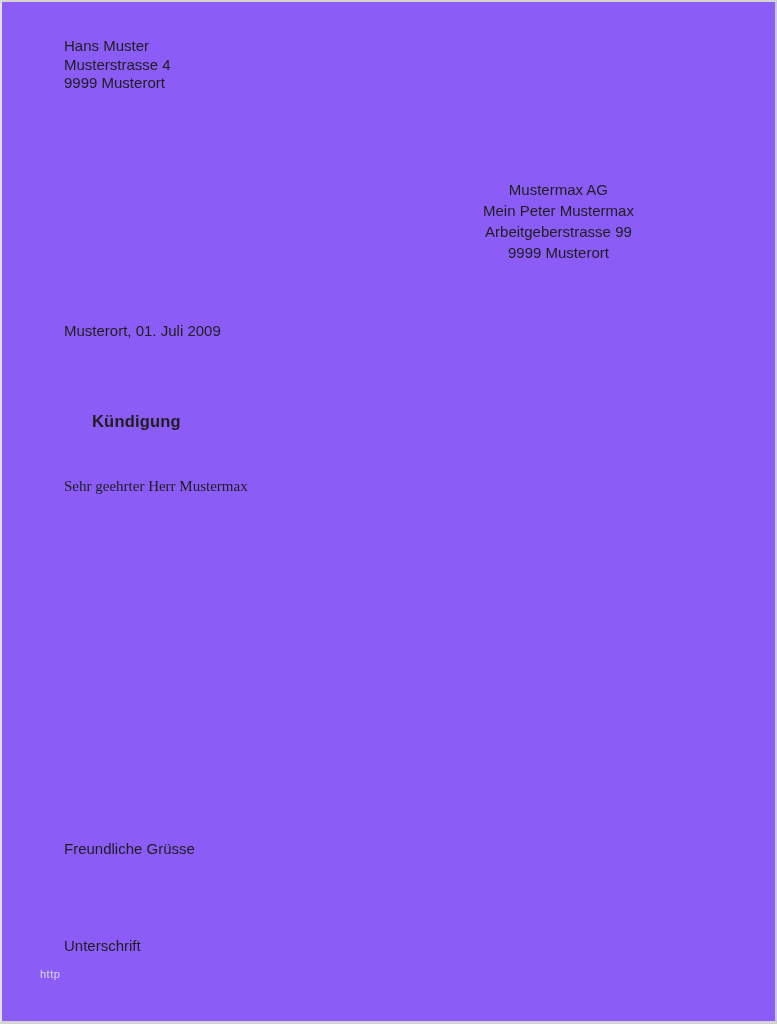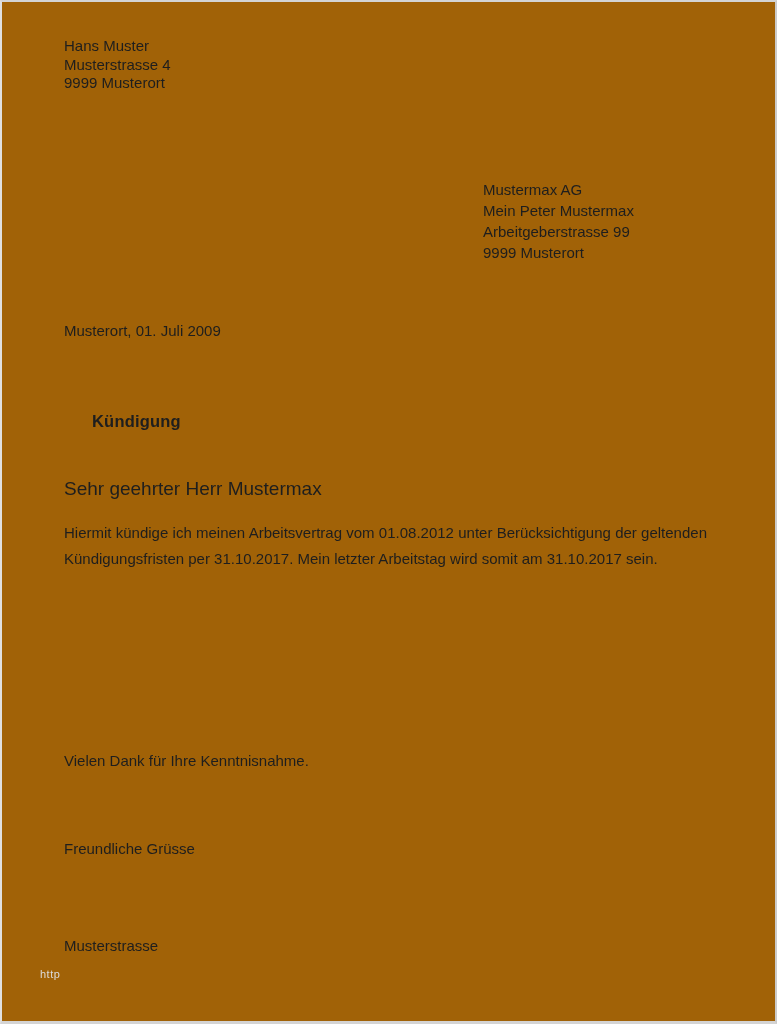"Hans Muster" .page { background: #a16207 -> #8b5cf6 }
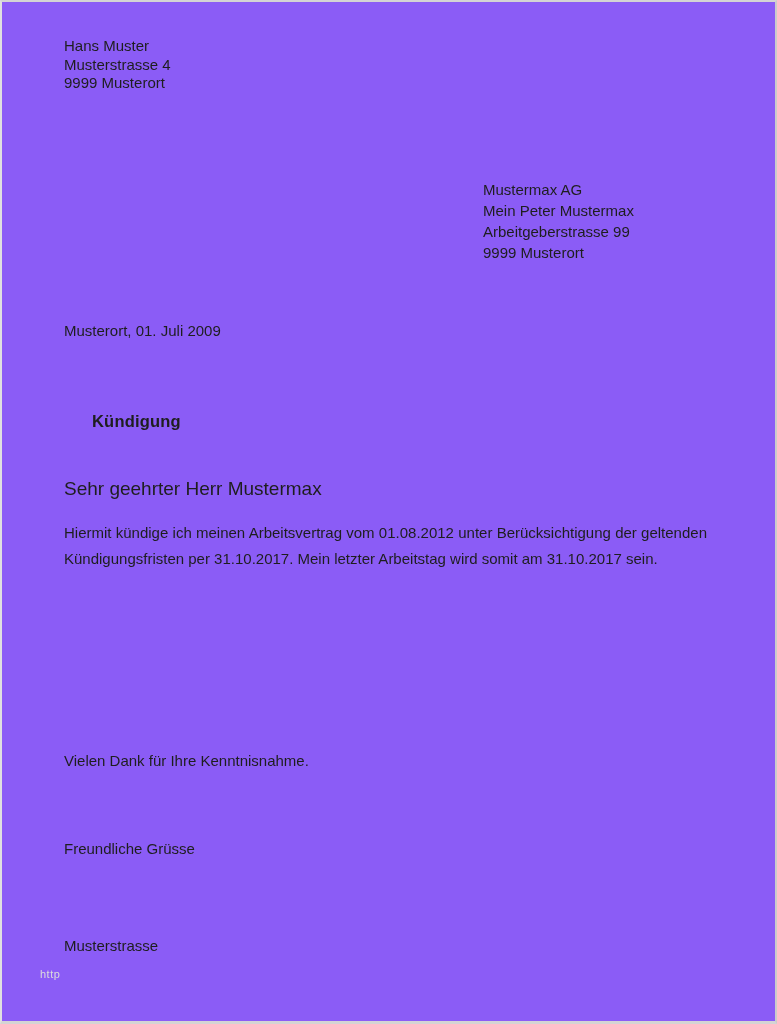"Mustermax AG" .recipient .addr-line { text-align: none -> center }
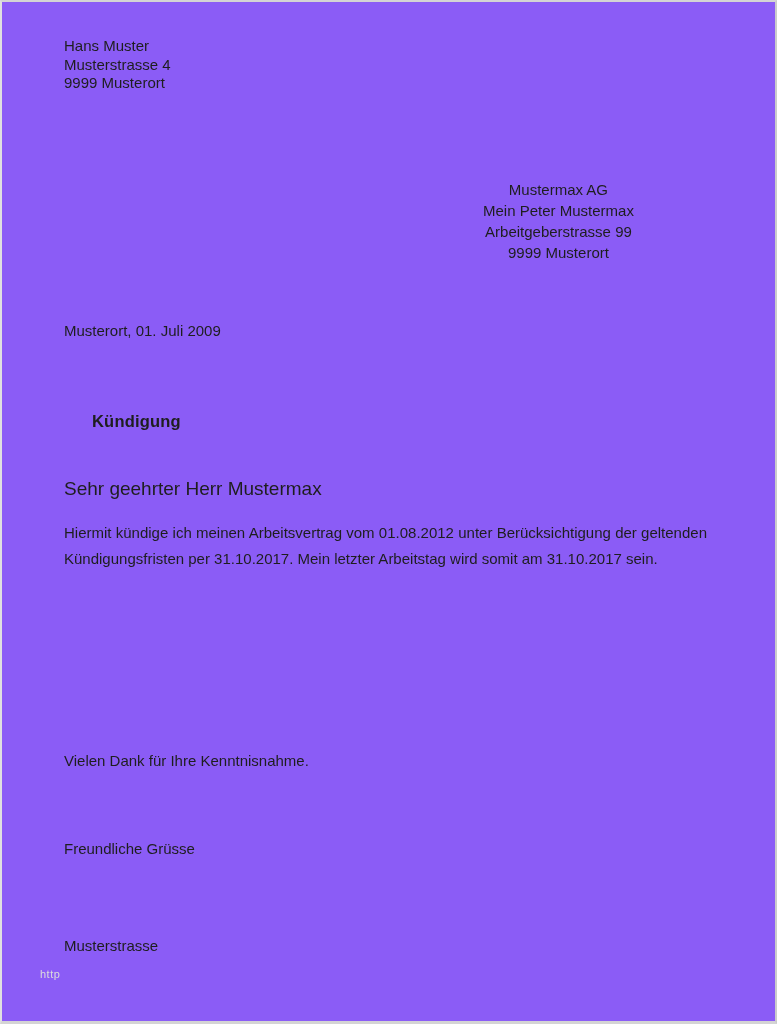"Sehr geehrter Herr Mustermax" .salutation { font-family: none -> Liberation Serif, serif; font-size: 19px -> 15px }
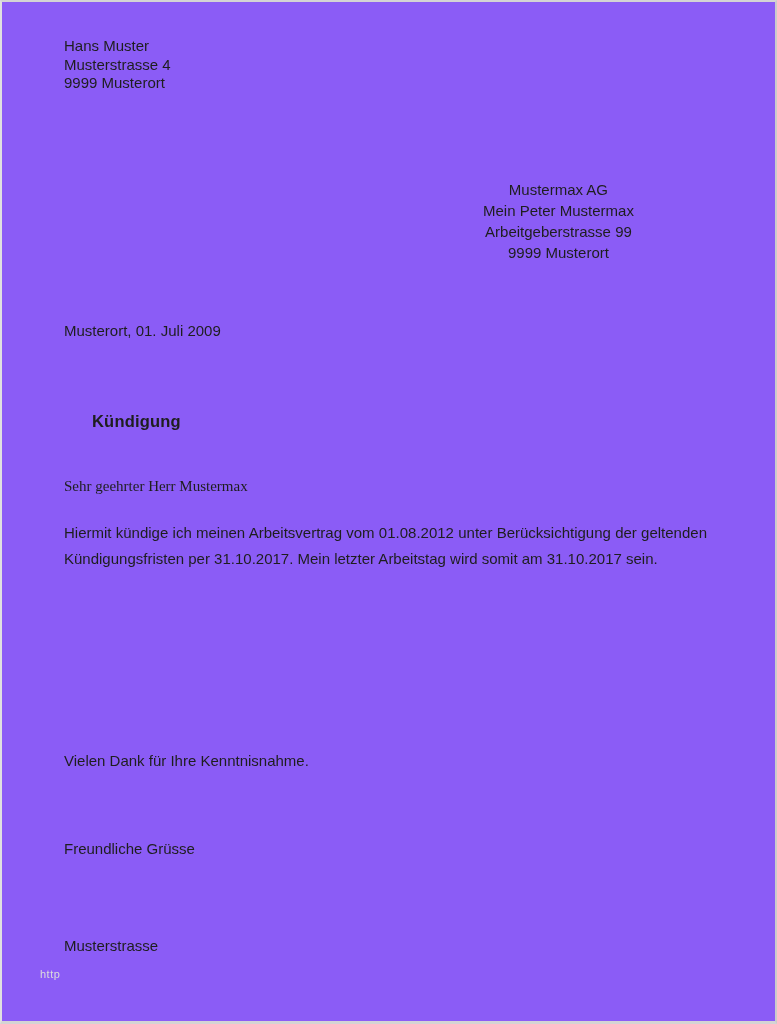"Hiermit kündige ich meinen" p.abs { html: <p>Hiermit kündige ich meinen Arbeitsvertrag vom 01.08.2012 unter Berücksichtigung der geltenden Kündigungsfristen per 31.10.2017. Mein letzter Arbeitstag wird somit am 31.10.2017 sein.</p> -> none }
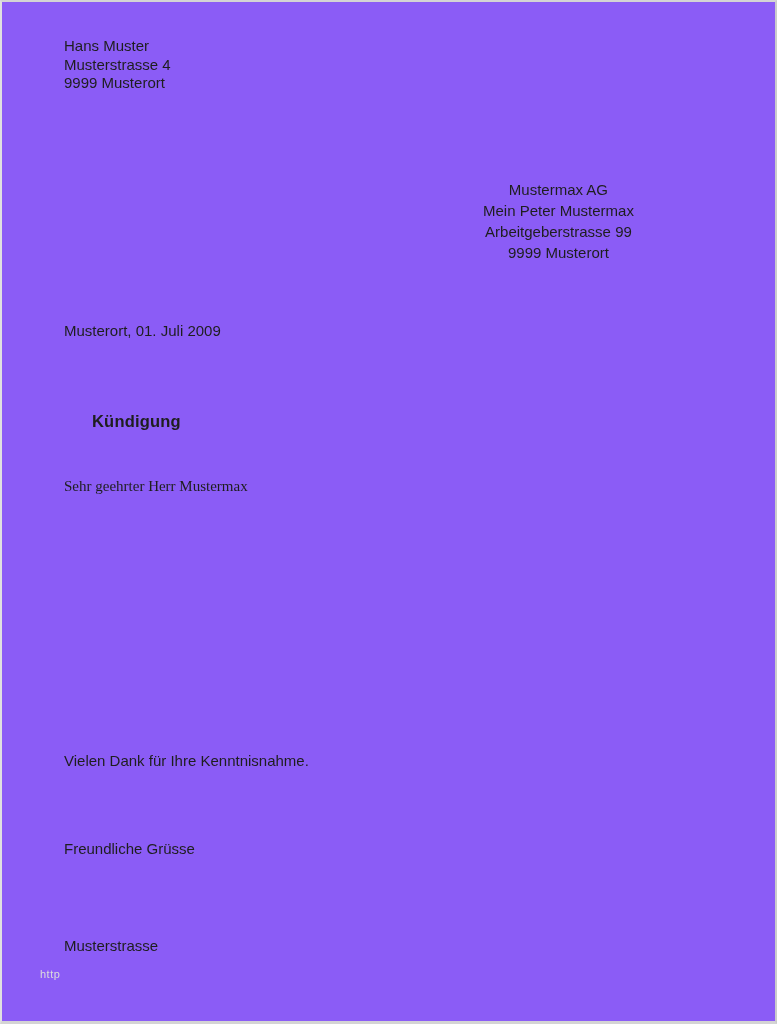"Vielen Dank für Ihre Kenntnisnahme." div.abs { html: <div>Vielen Dank für Ihre Kenntnisnahme.</div> -> none }
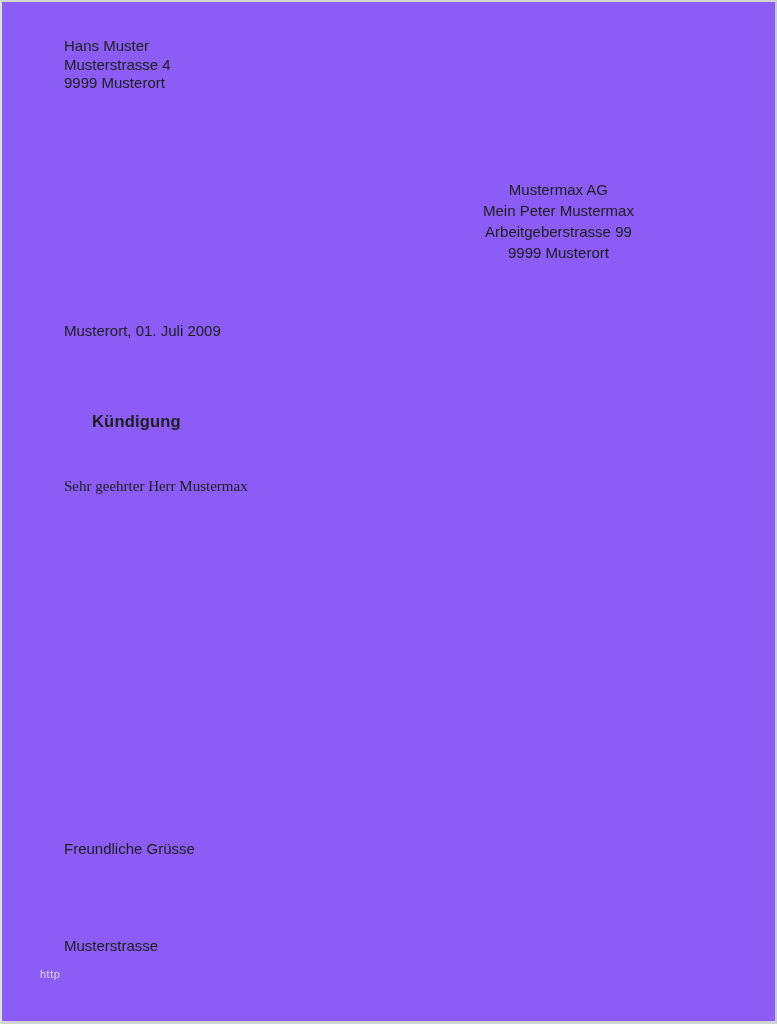"Musterstrasse" div.abs { text: Musterstrasse -> Unterschrift }
